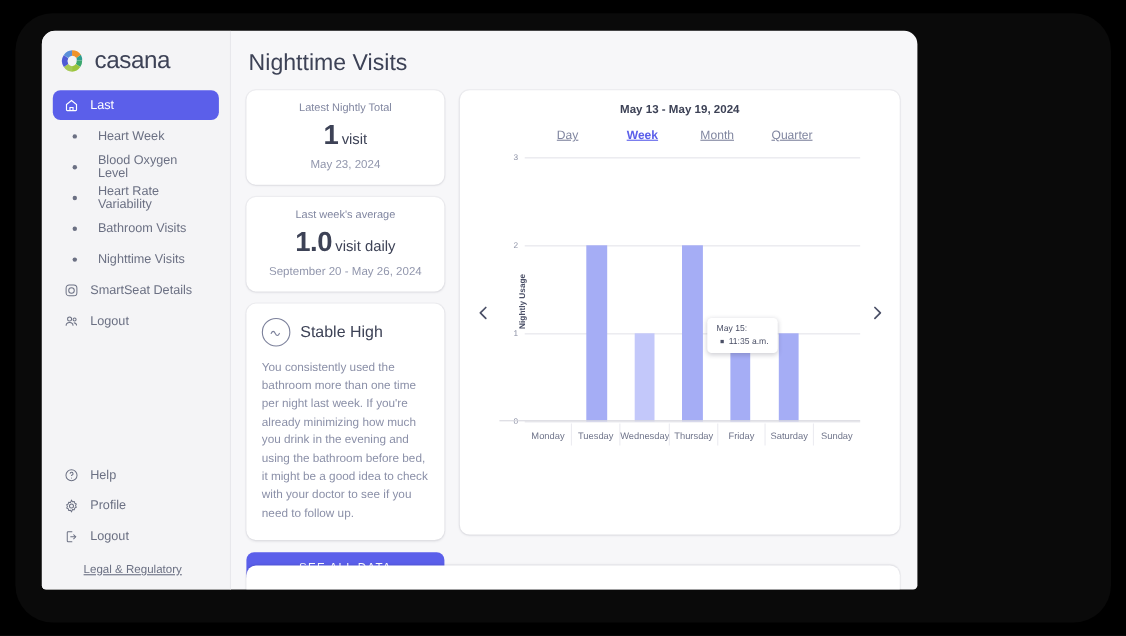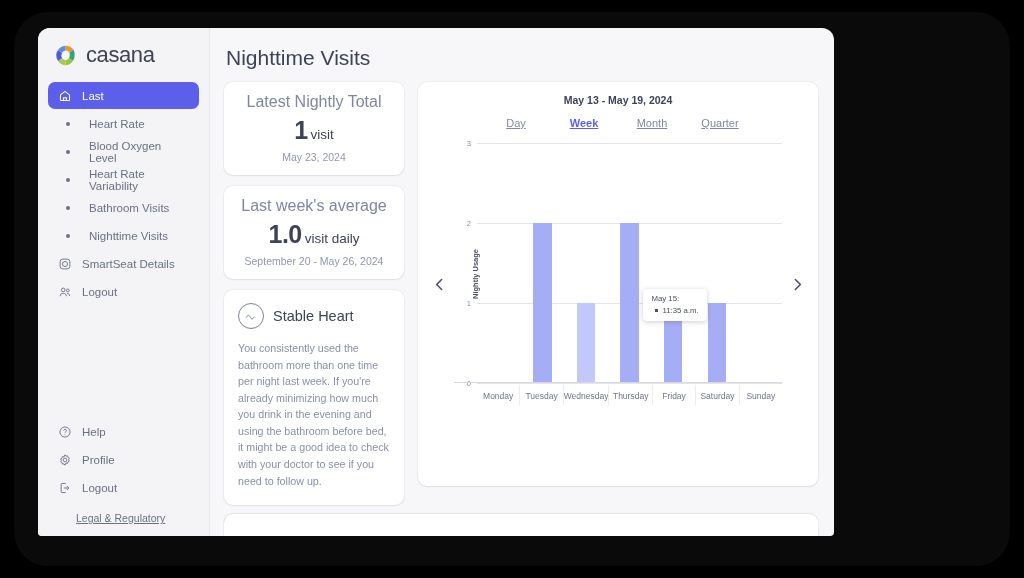"Latest Nightly Total" .stat-label { font-size: 16px -> 10px }
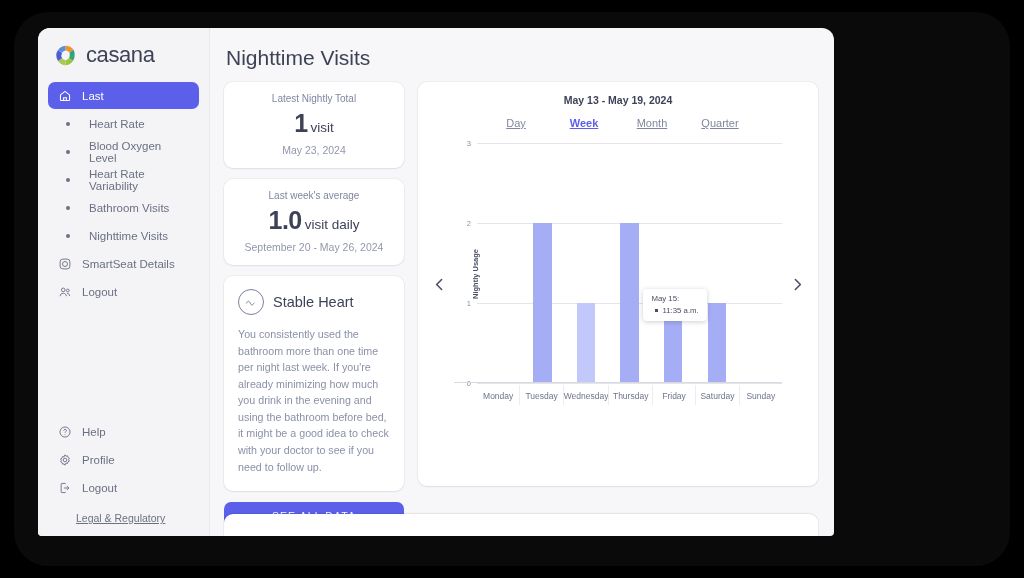"Heart Rate" span { text: Rate -> Week }
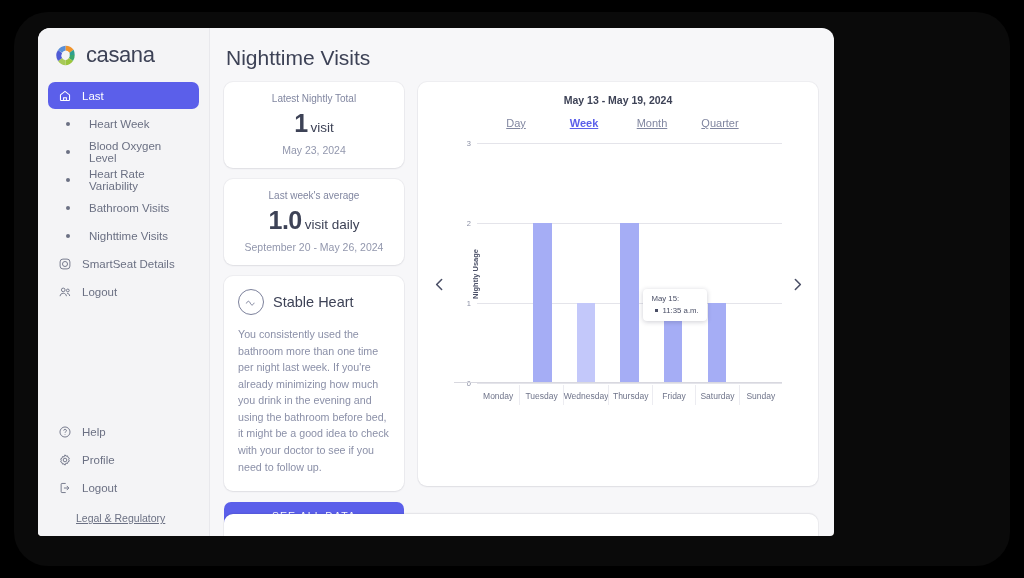"Stable Heart" span { text: Heart -> High }
